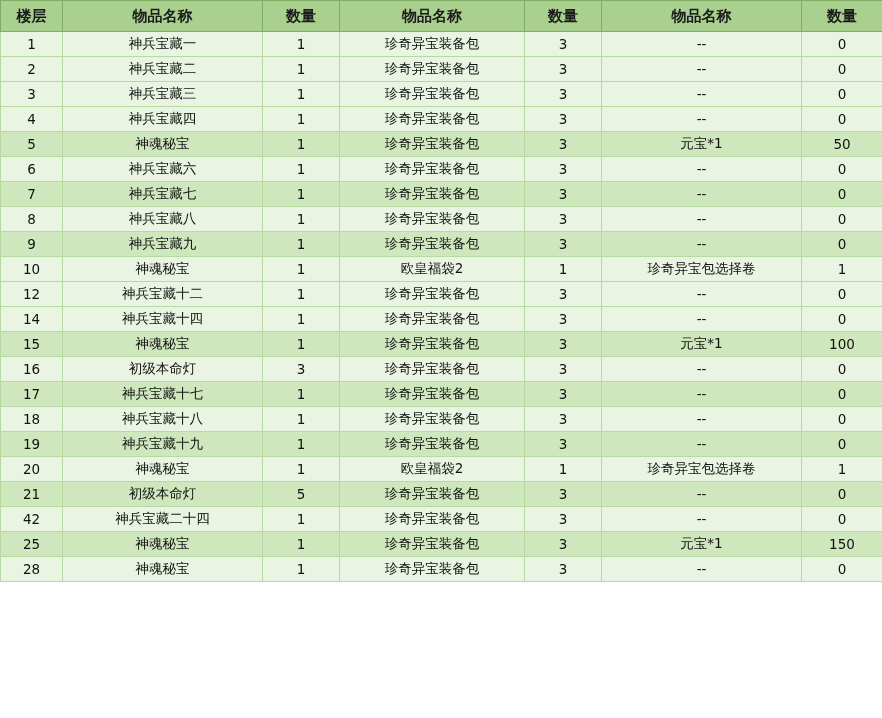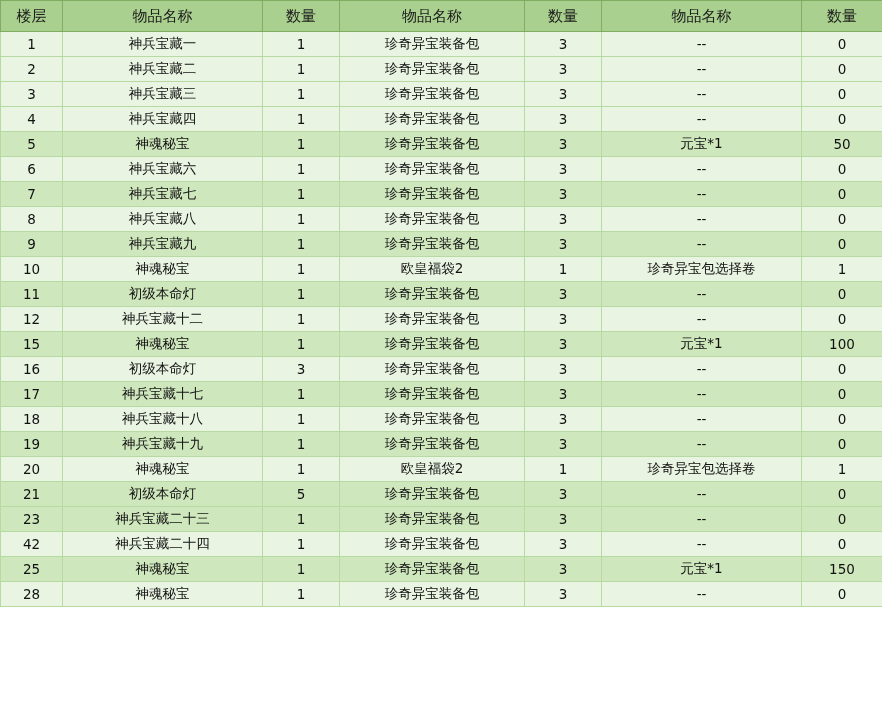"楼层" table.reward-table th { font-weight: normal -> bold }
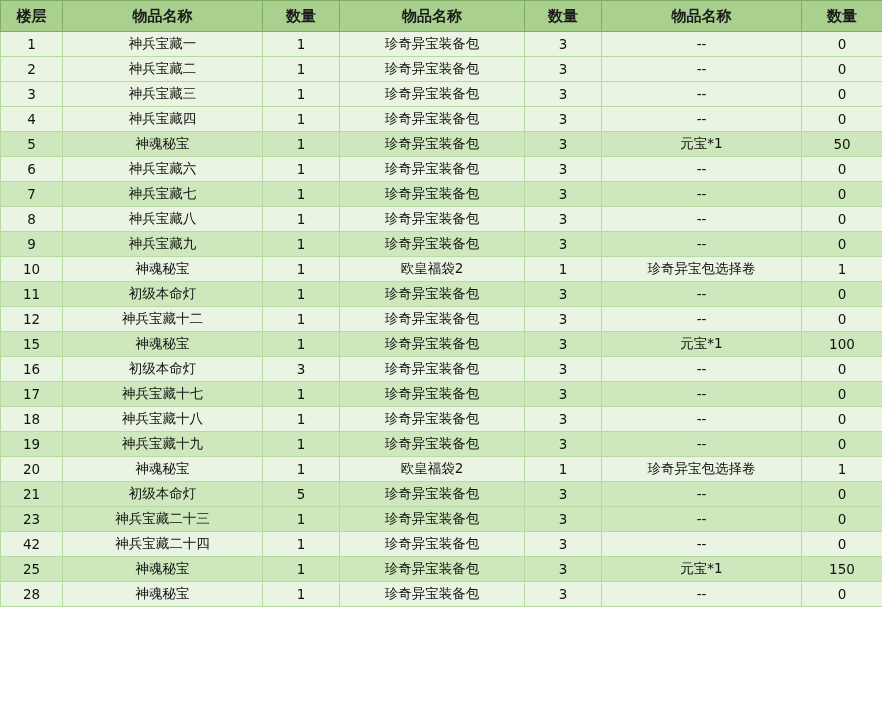"11" tr.row-alt { html: <tr> <td>11</td> <td>初级本命灯</td> <td>1</td> <td>珍奇异宝装备包</td> <td>3</td> <td>--</td> <td>0</td> </tr> -> none }
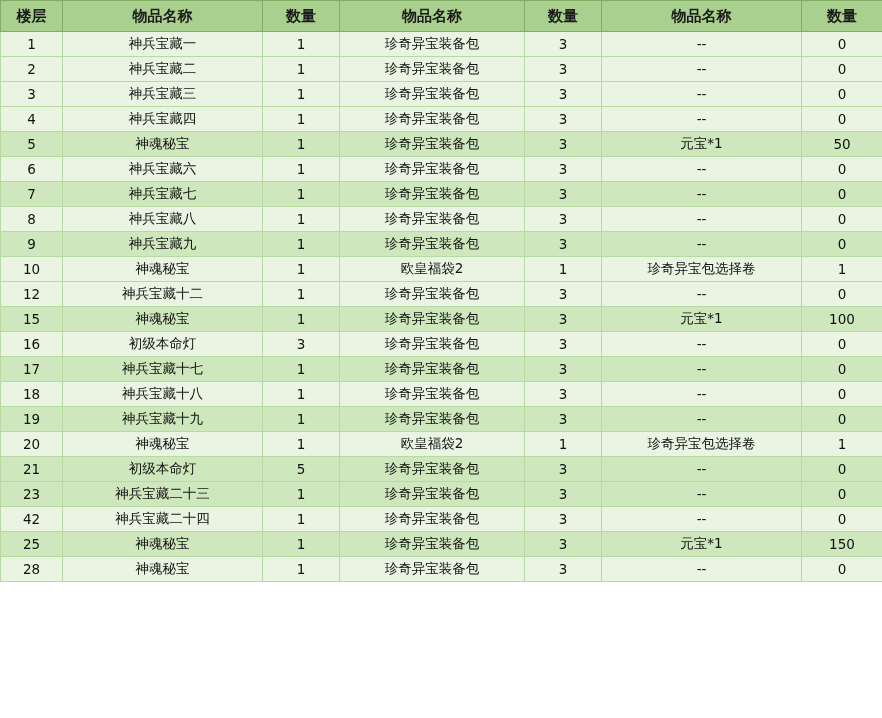"14" tr.row-normal { html: none -> <tr> <td>14</td> <td>神兵宝藏十四</td> <td>1</td> <td>珍奇异宝装备包</td> <td>3</td> <td>--</td> <td>0</td> </tr> }
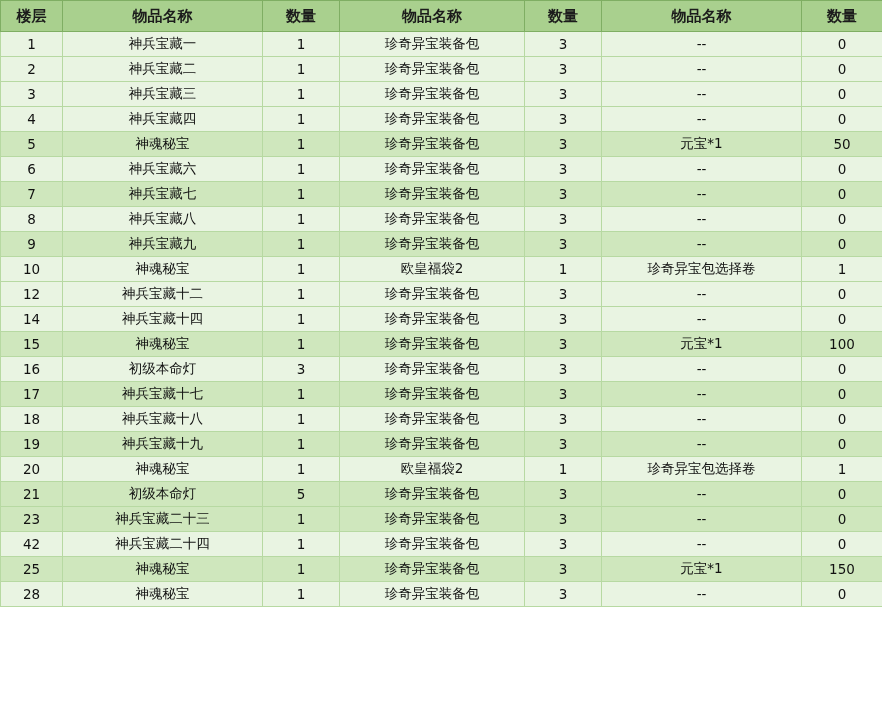"23" tr.row-alt { html: <tr> <td>23</td> <td>神兵宝藏二十三</td> <td>1</td> <td>珍奇异宝装备包</td> <td>3</td> <td>--</td> <td>0</td> </tr> -> none }
